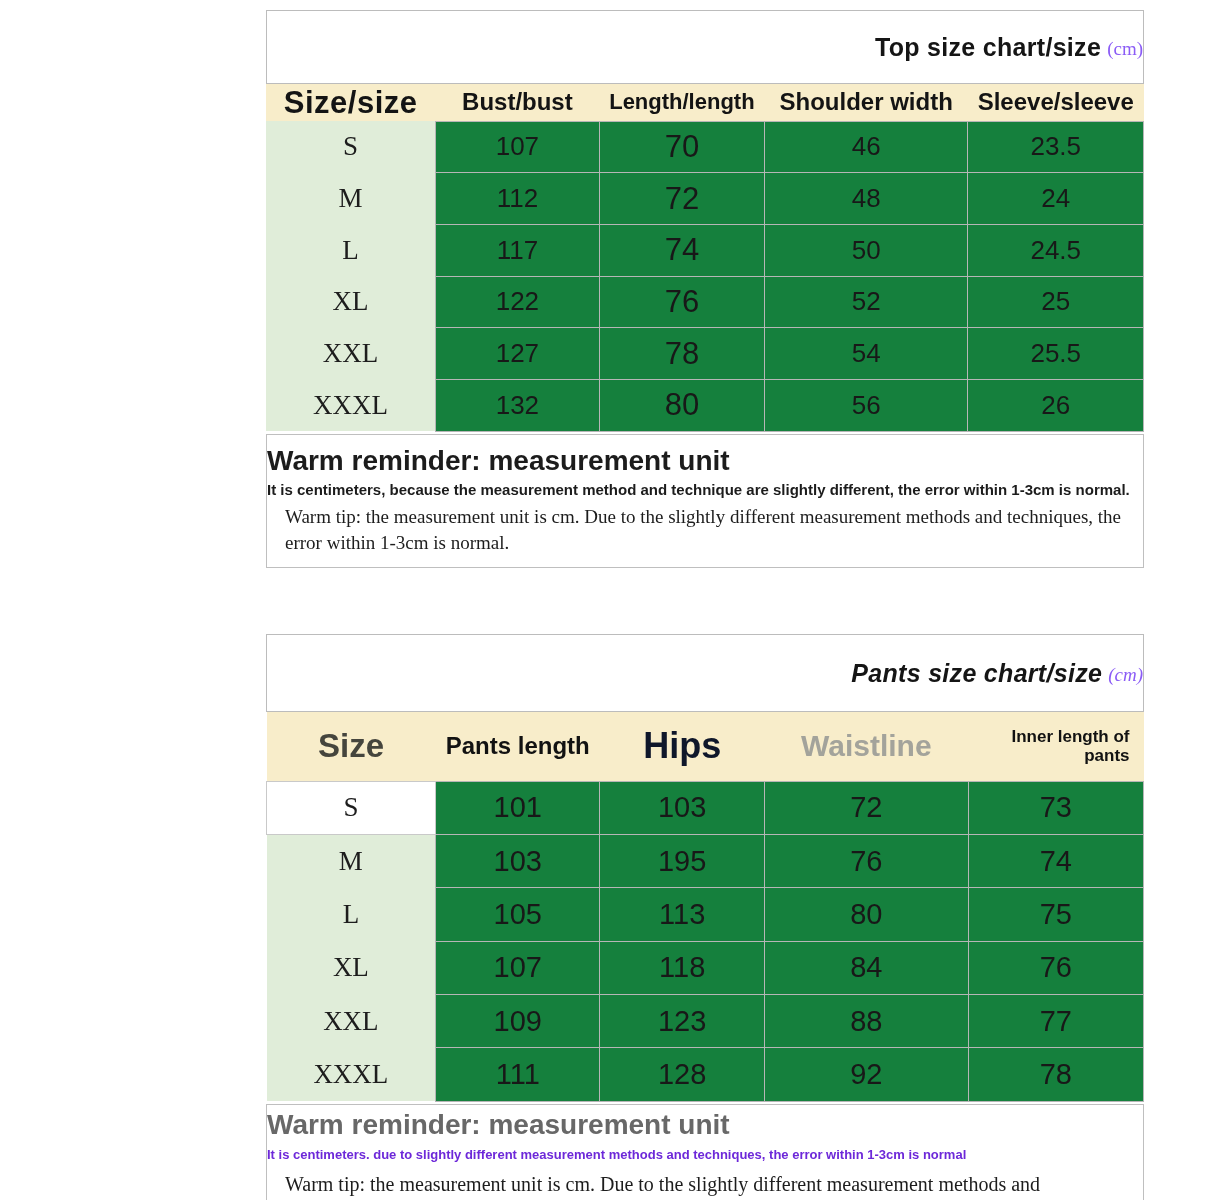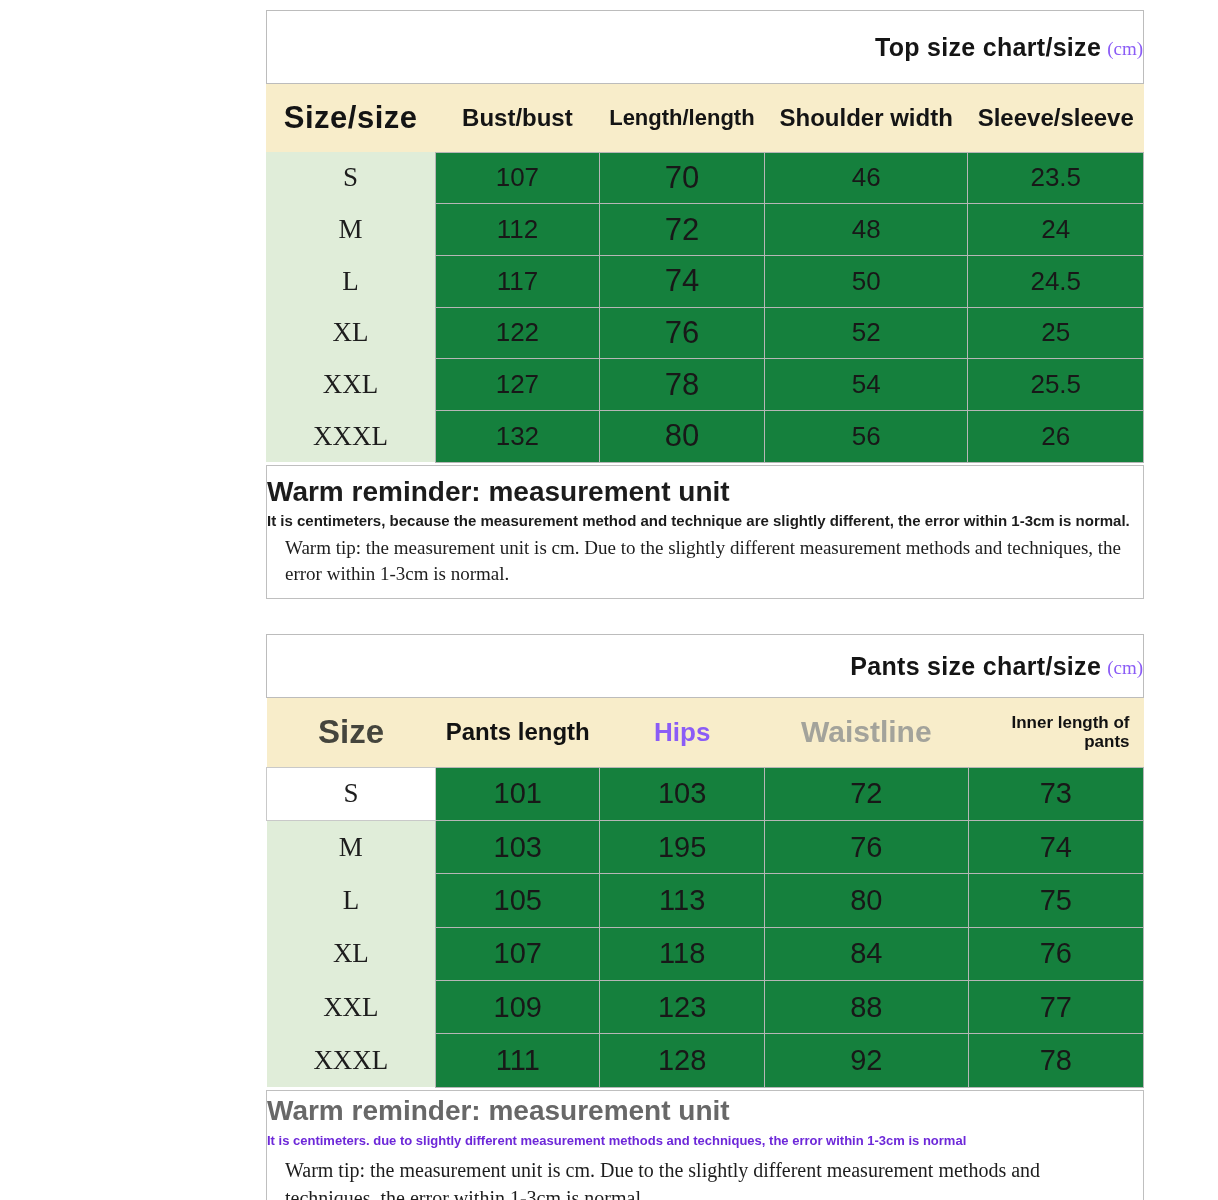"Size/size" #top-card th { height: 68px -> 37px }
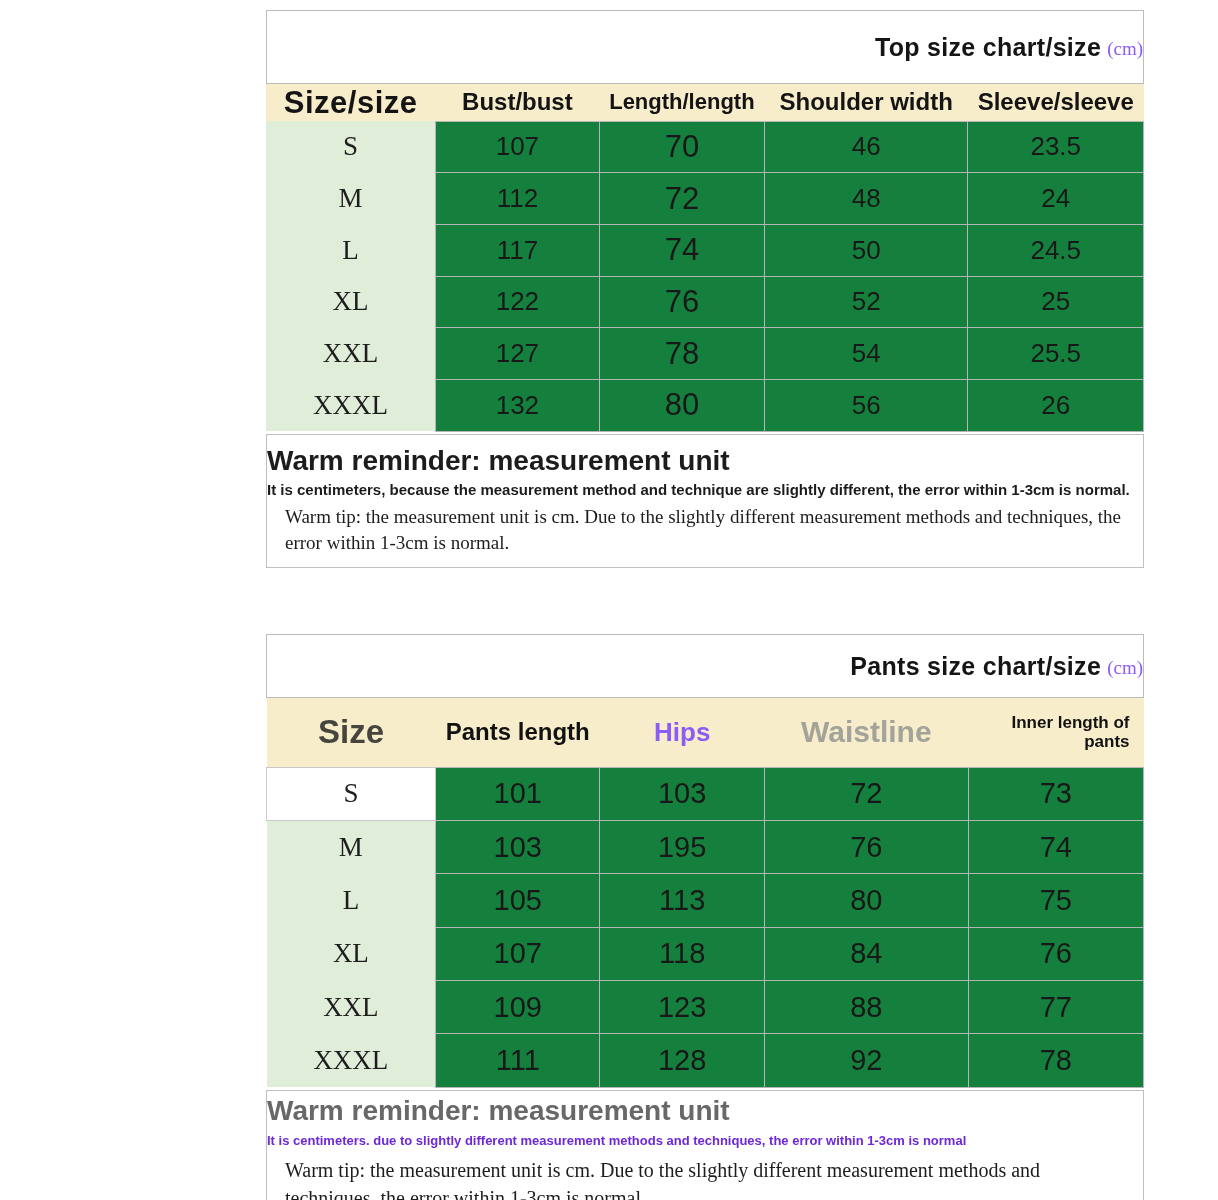"Pants size chart/size" #pants-card .title-box { font-style: none -> italic; height: 64px -> 78px }
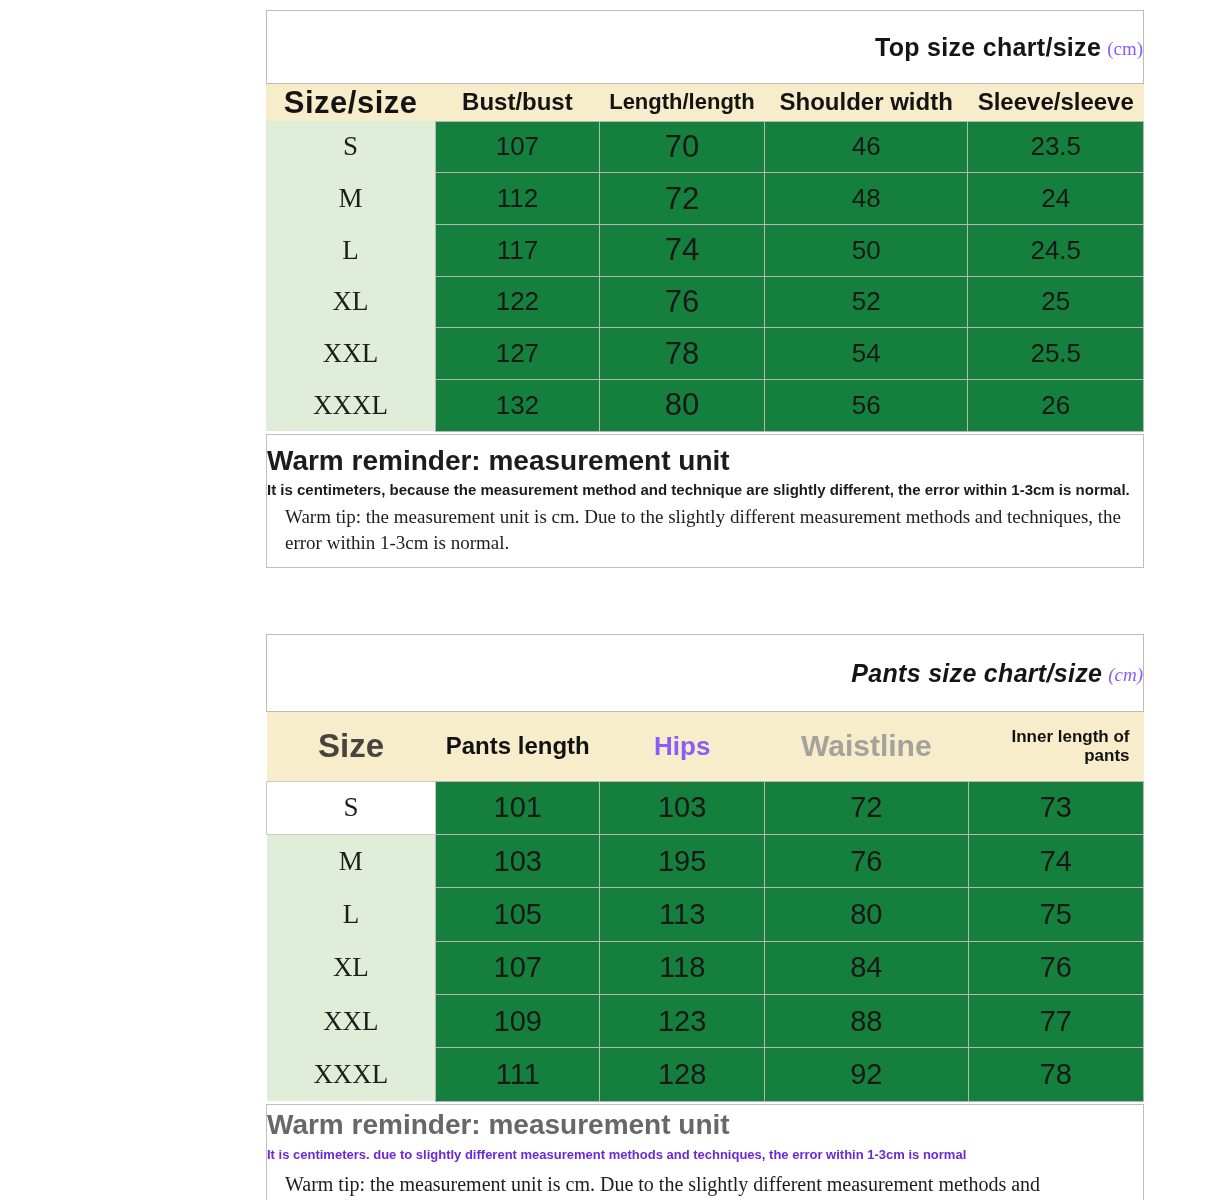"Hips" #pants-card th.h-hips { color: #8b5cf6 -> #0f172a; font-size: 26px -> 36px }
